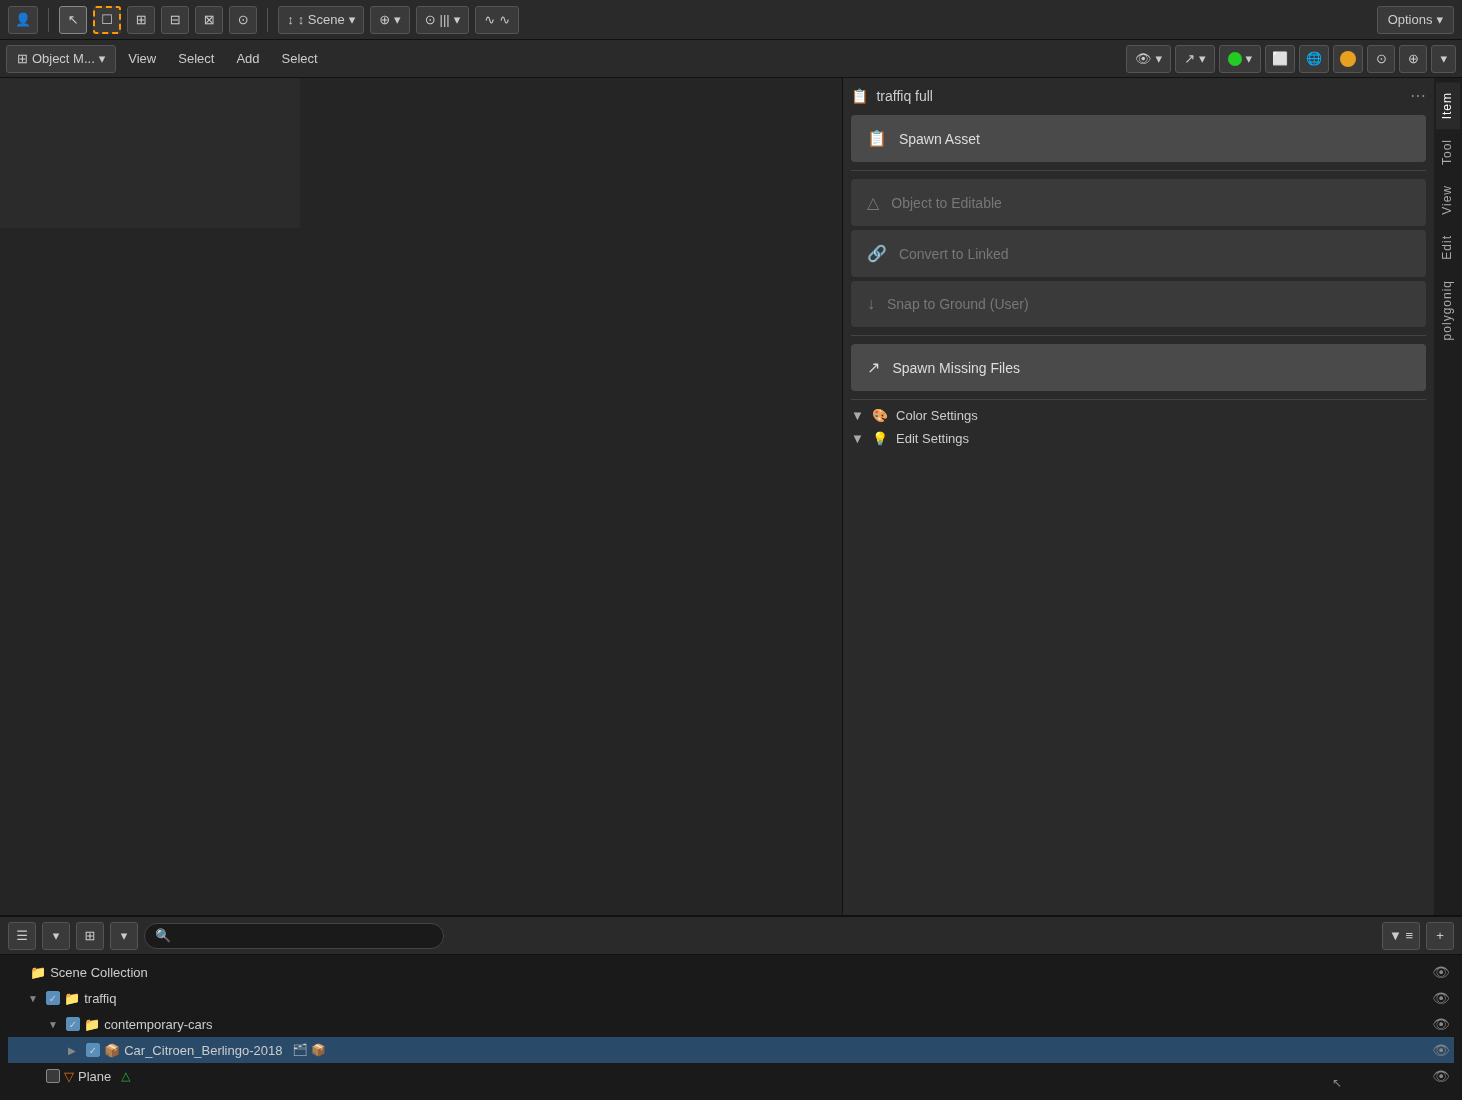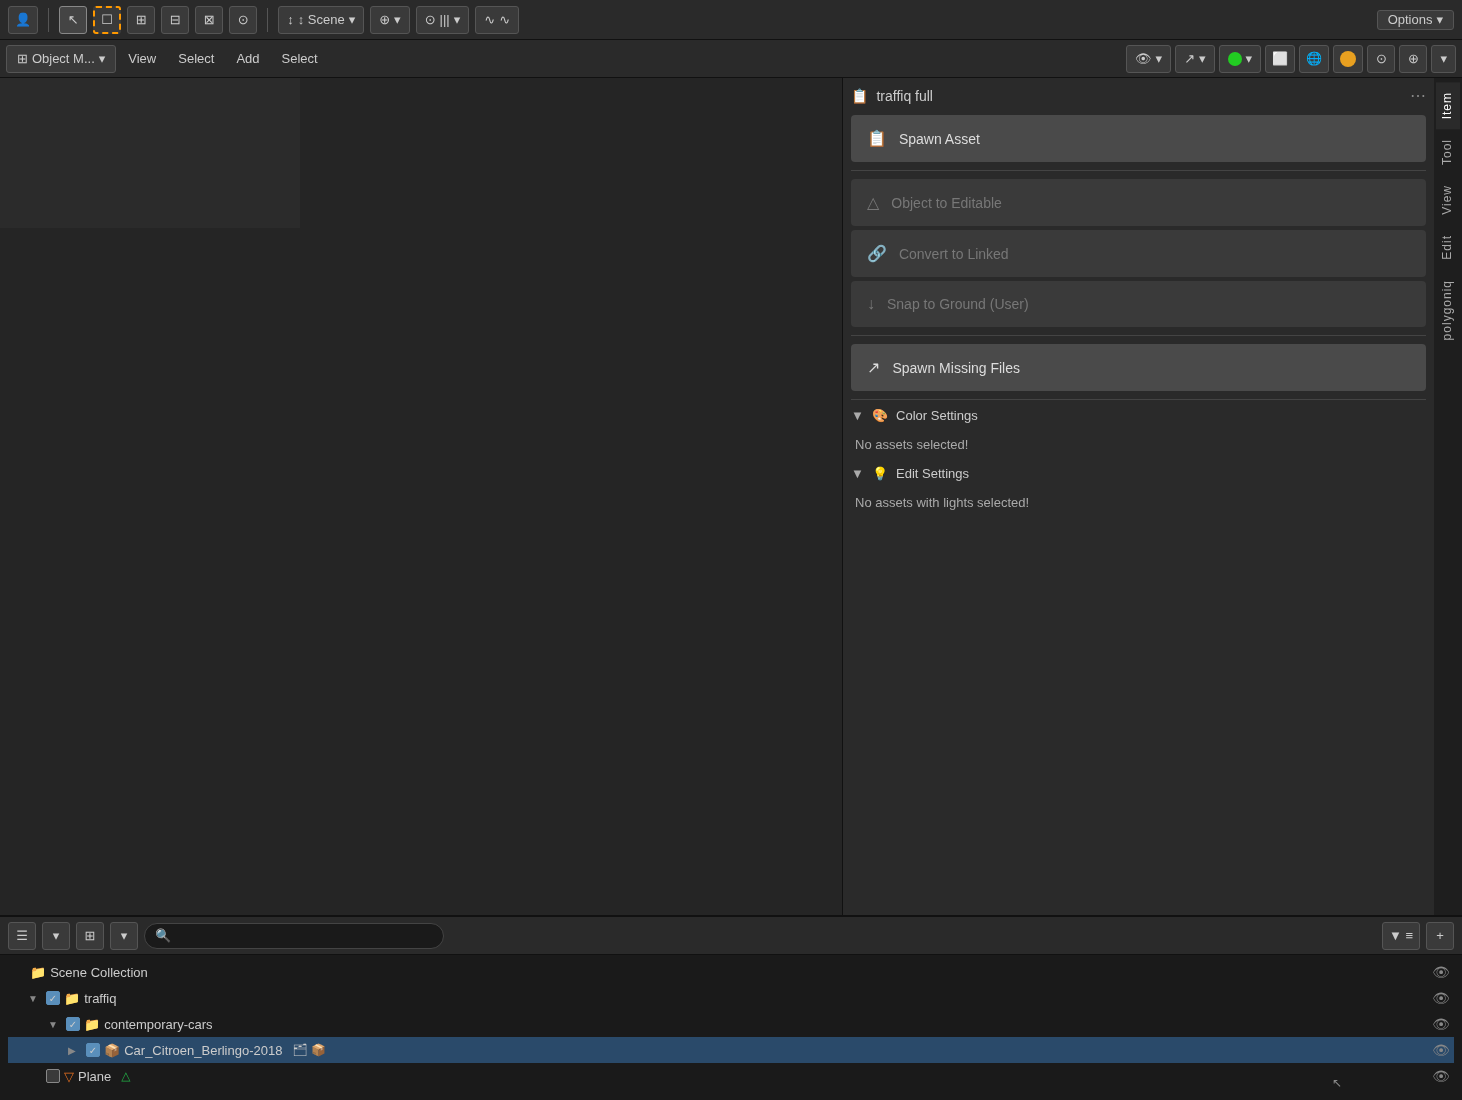"Options" .options-btn { height: 20px -> 28px }
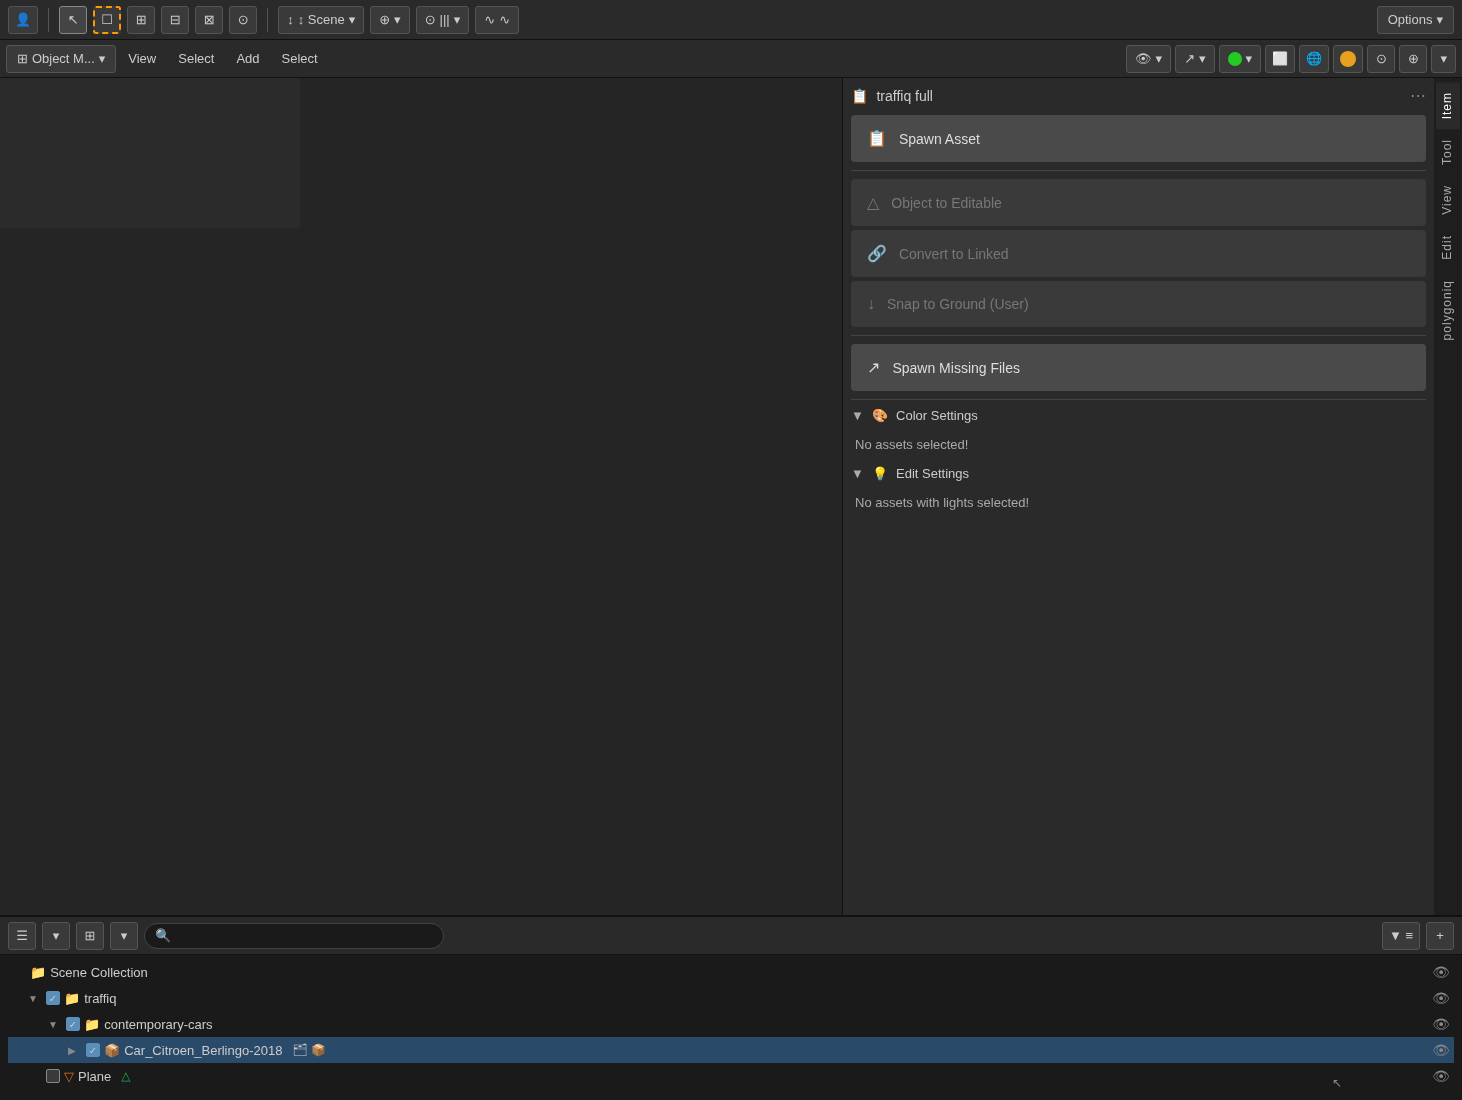"No assets selected!" div.panel-status-text { html: <div>No assets selected!</div> -> none }
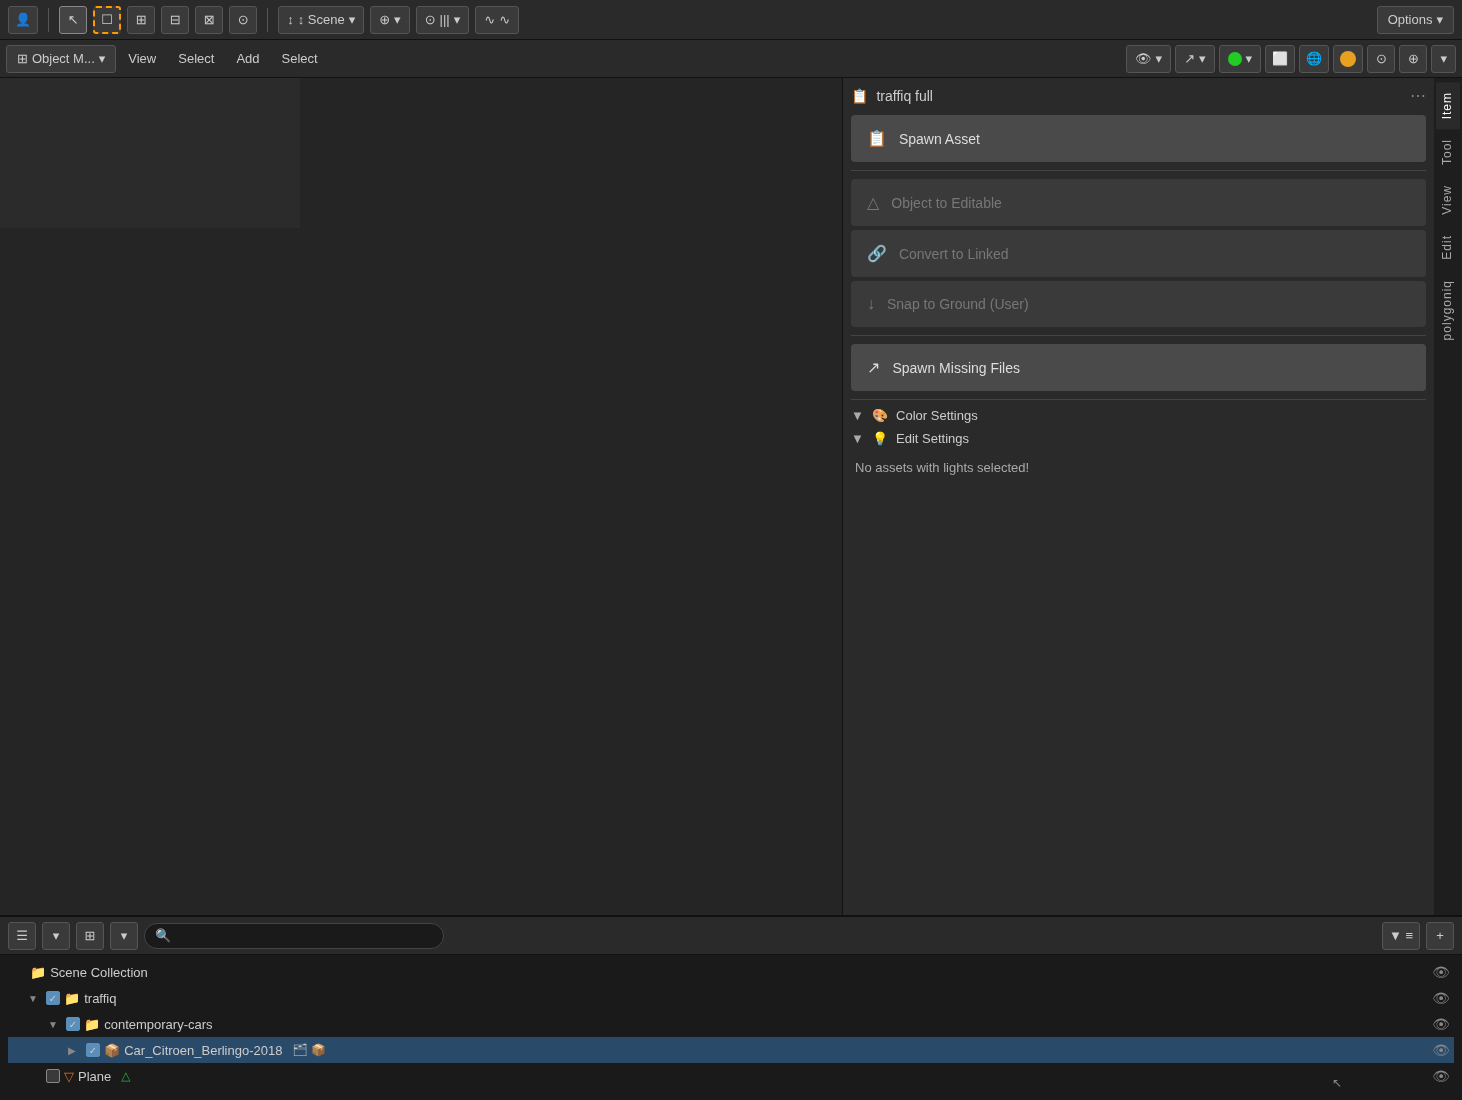"No assets with lights selected!" div.panel-status-text { html: <div>No assets with lights selected!</div> -> none }
